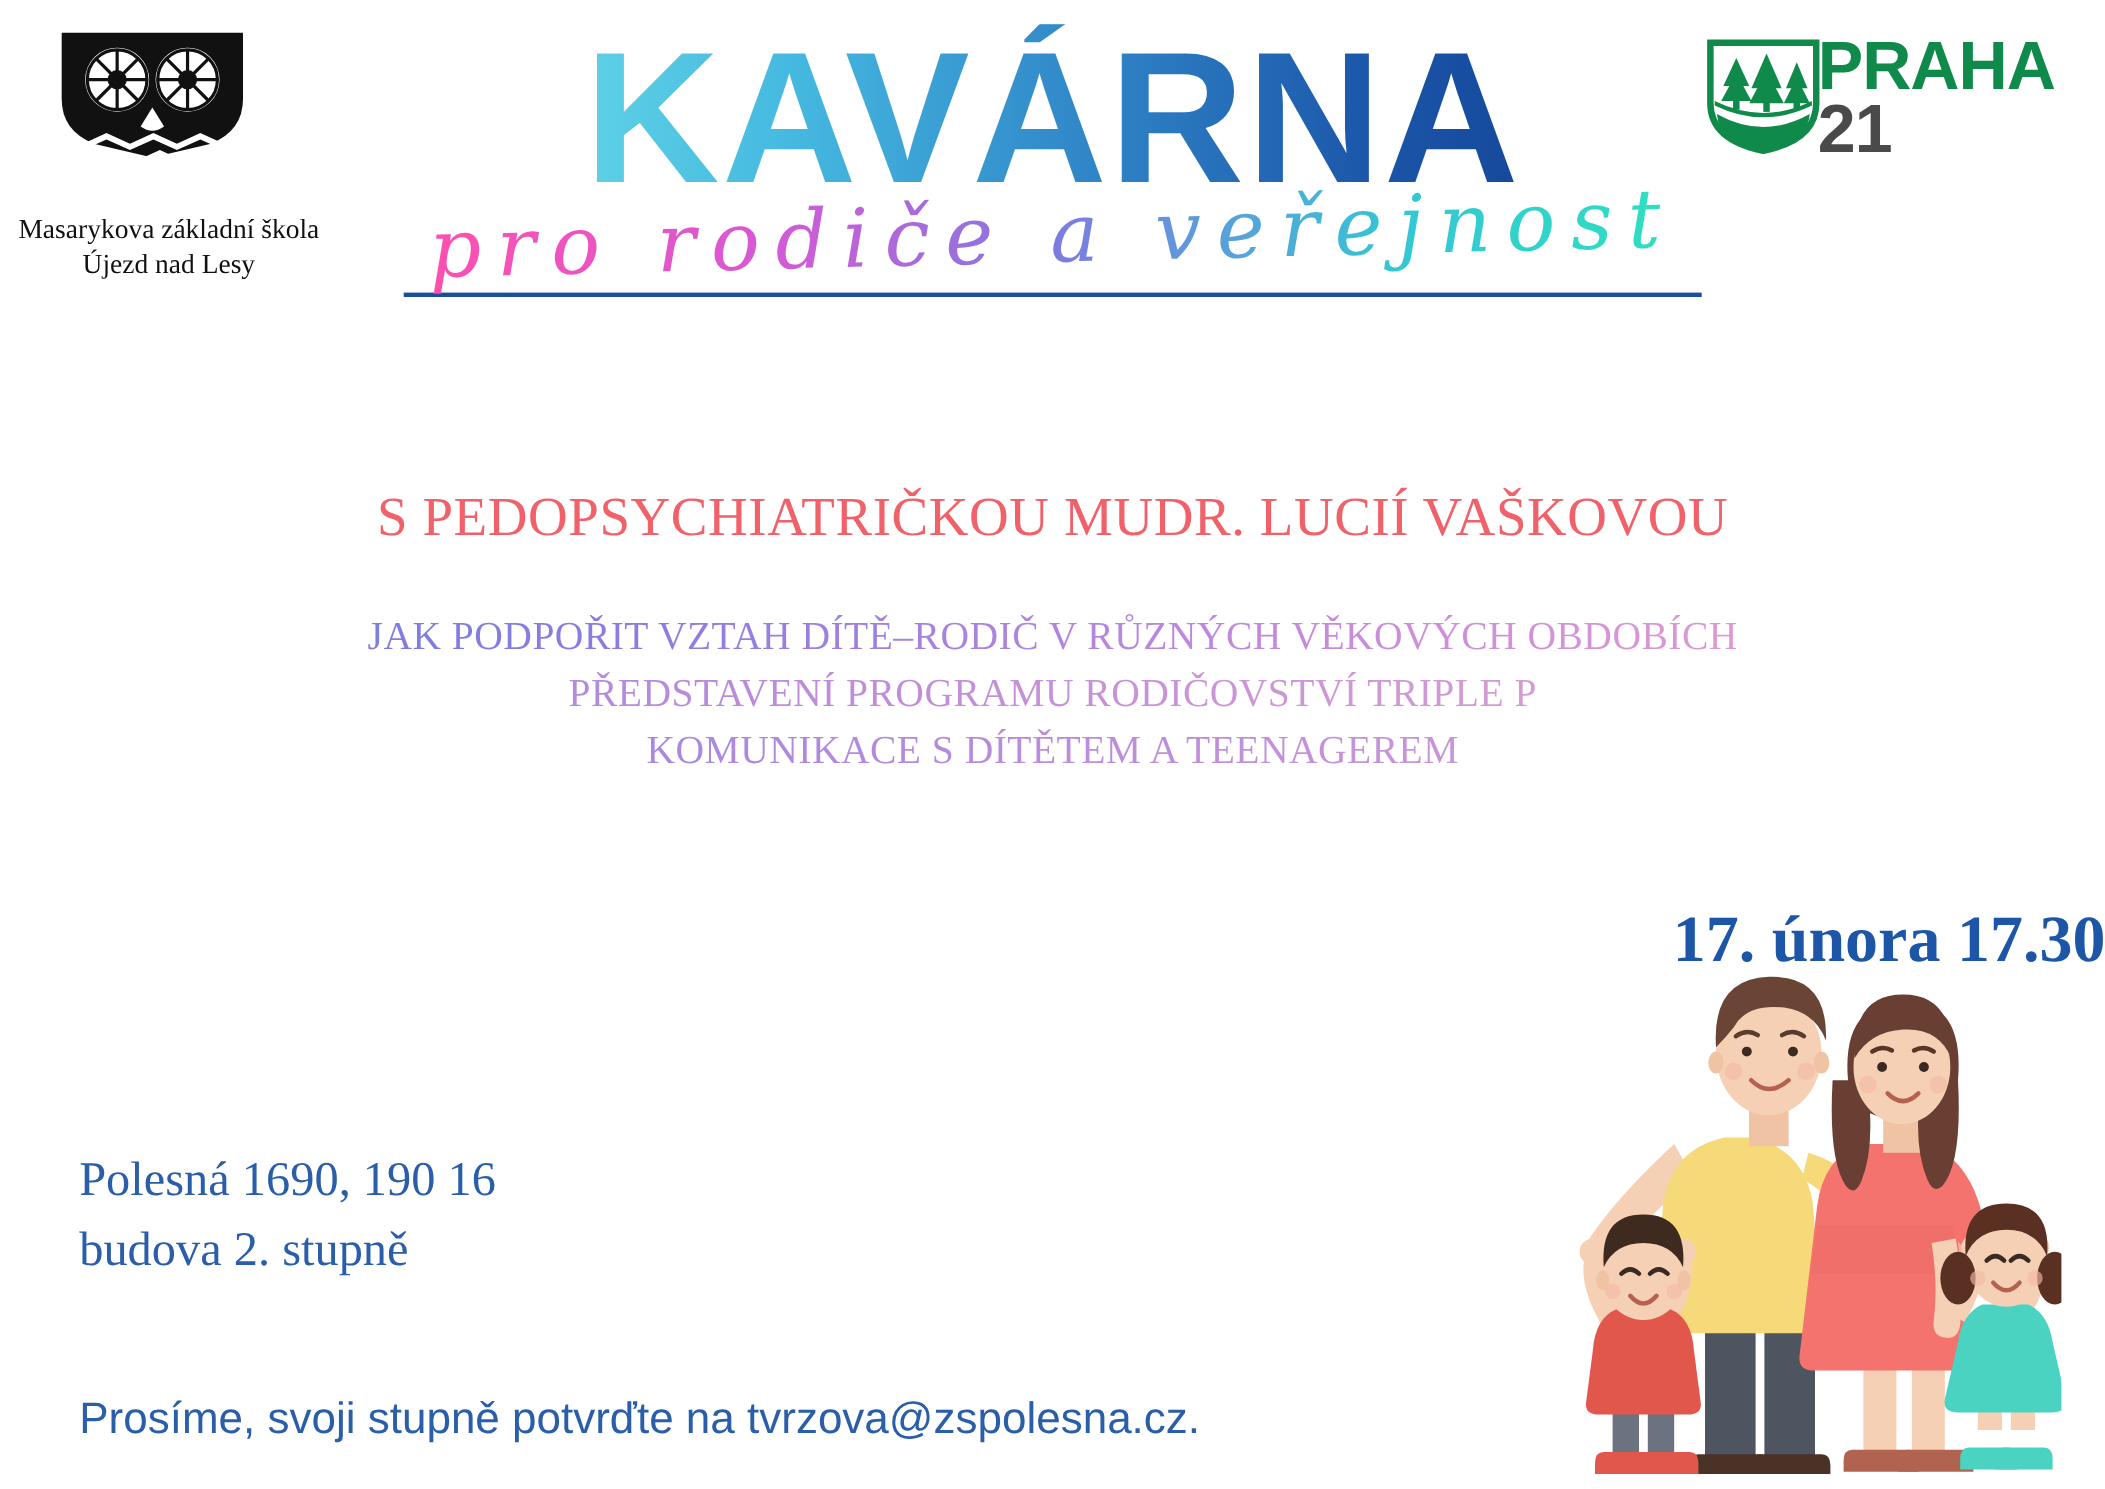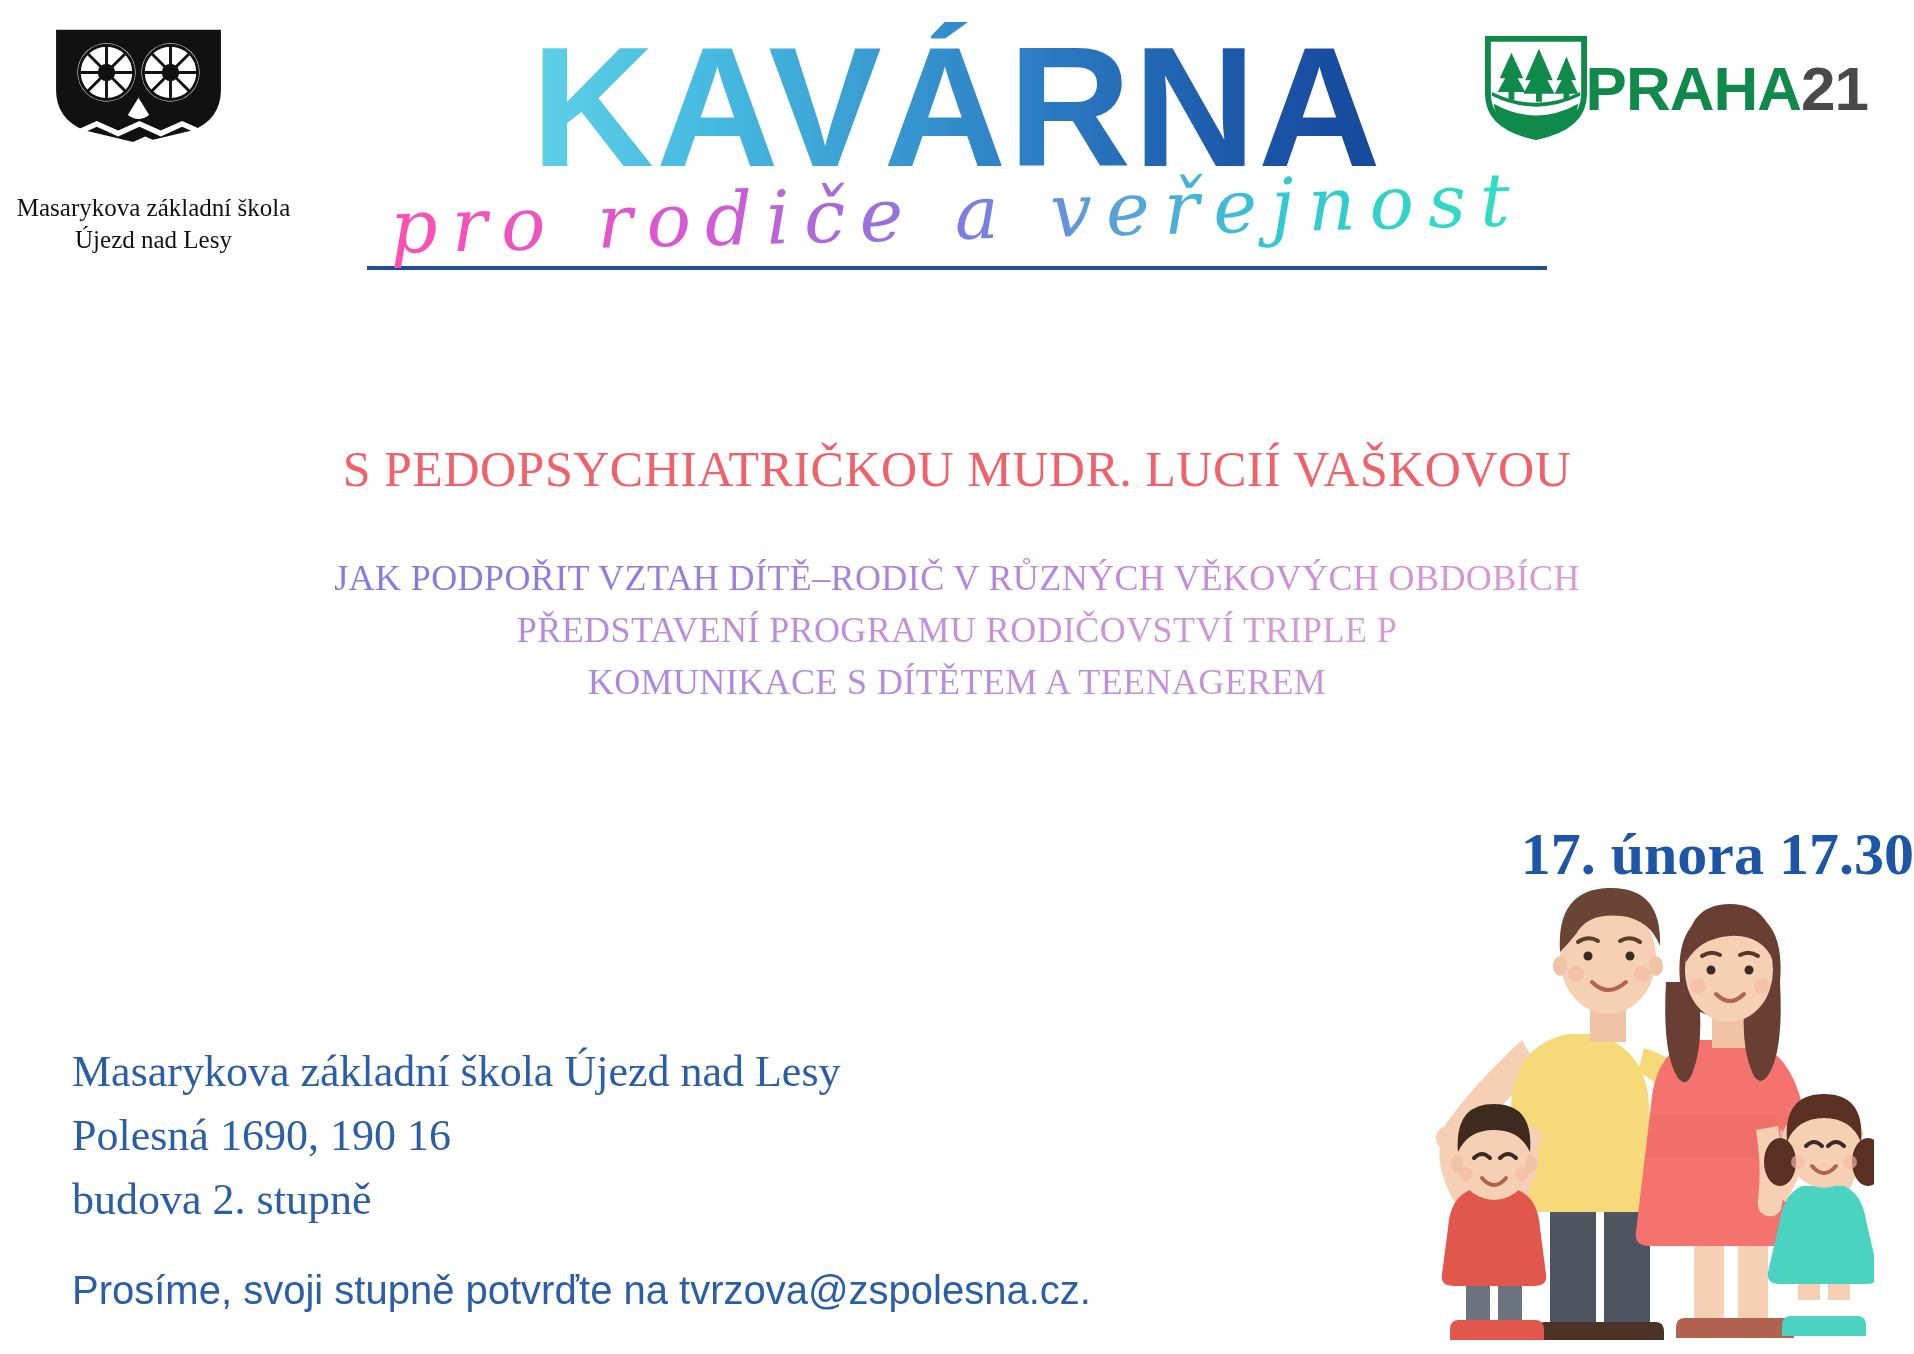"PRAHA" .praha-text { flex-direction: row -> column }
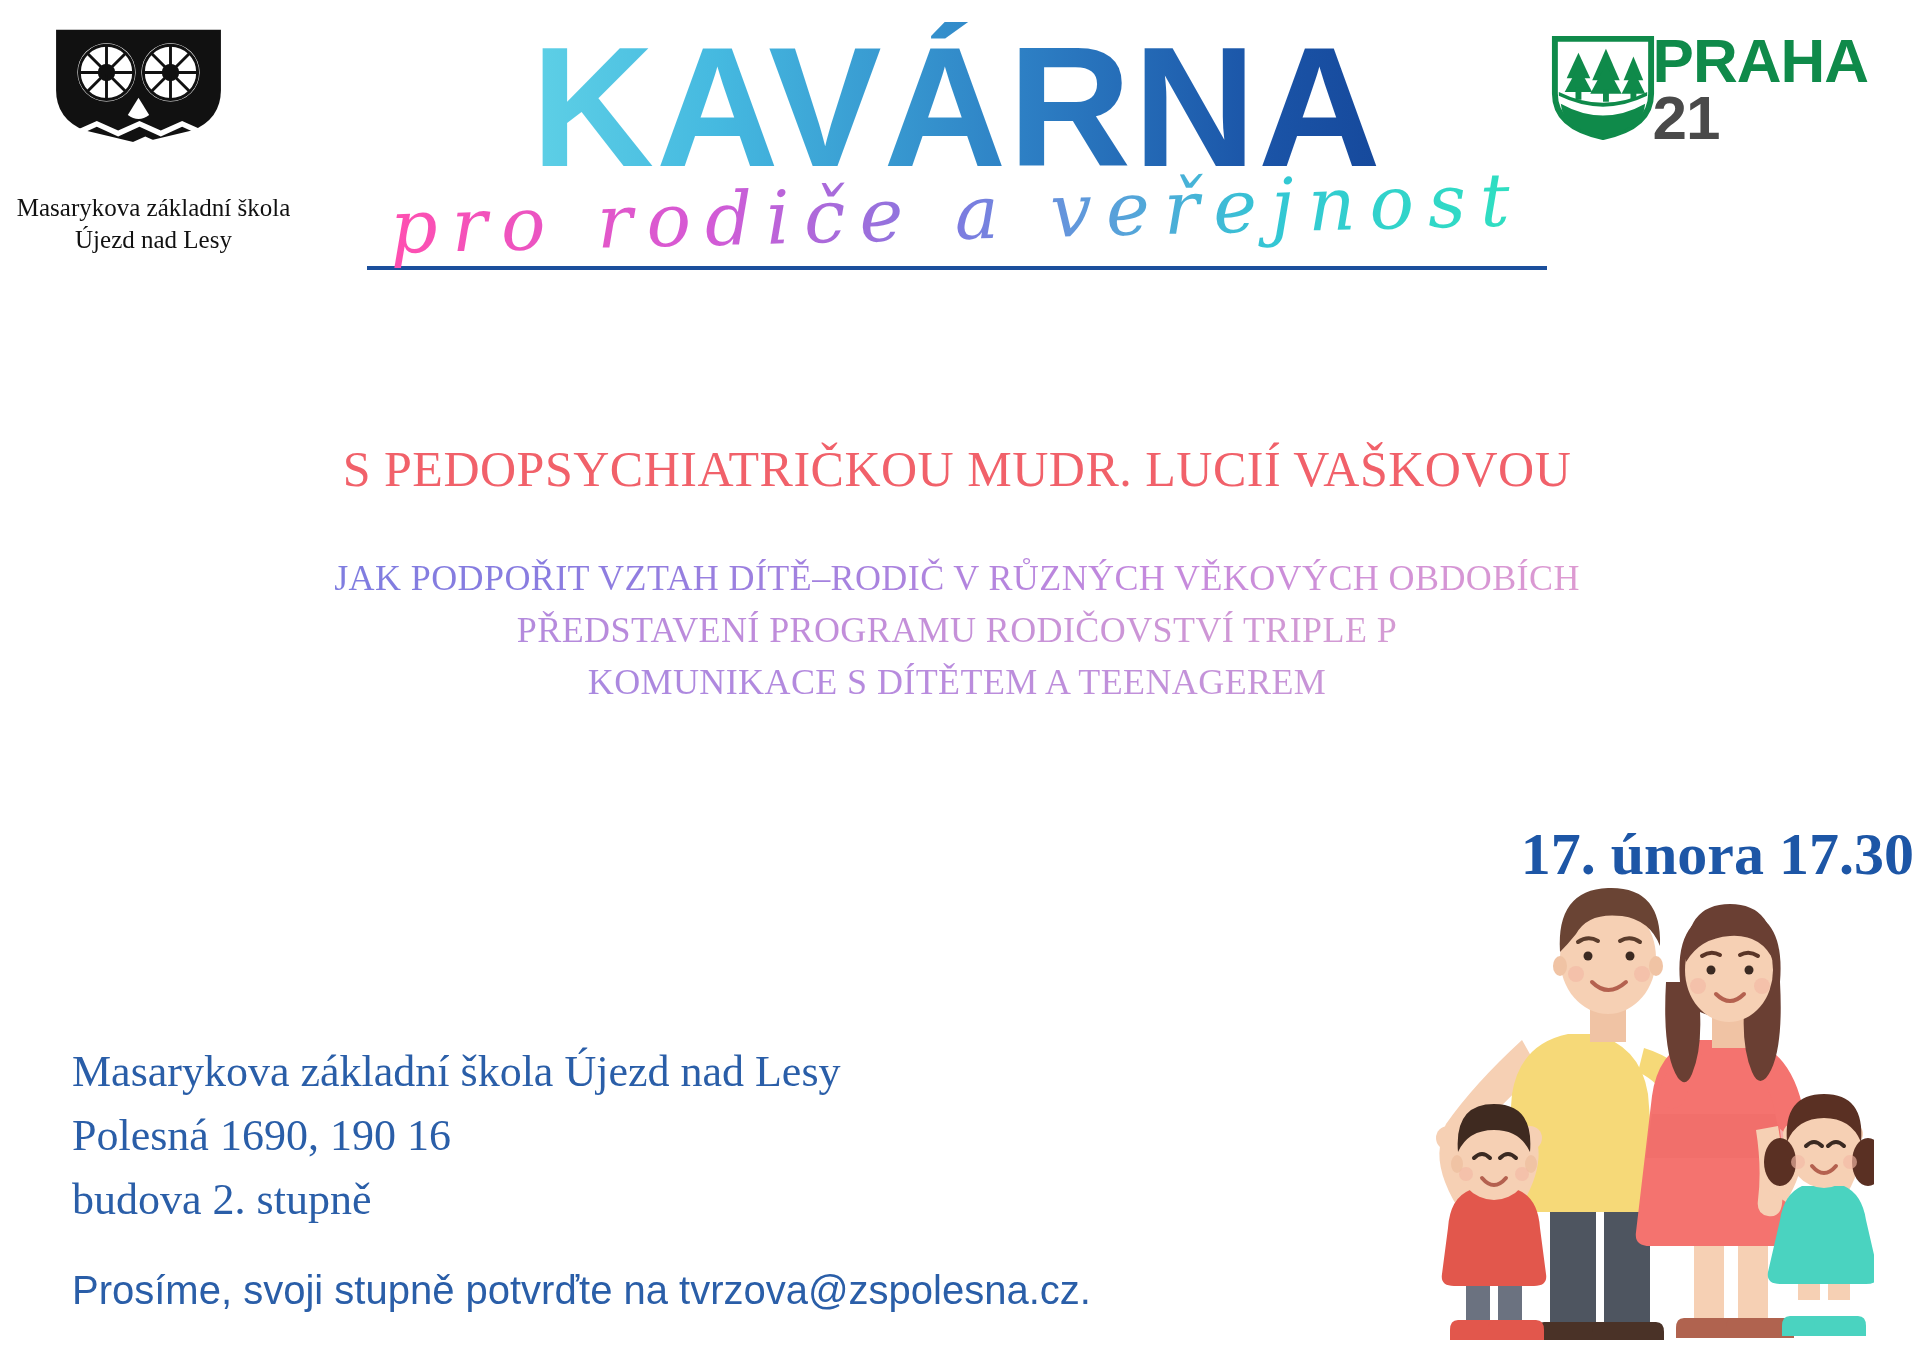"Masarykova základní škola Újezd nad" div { html: <div>Masarykova základní škola Újezd nad Lesy</div> -> none }
